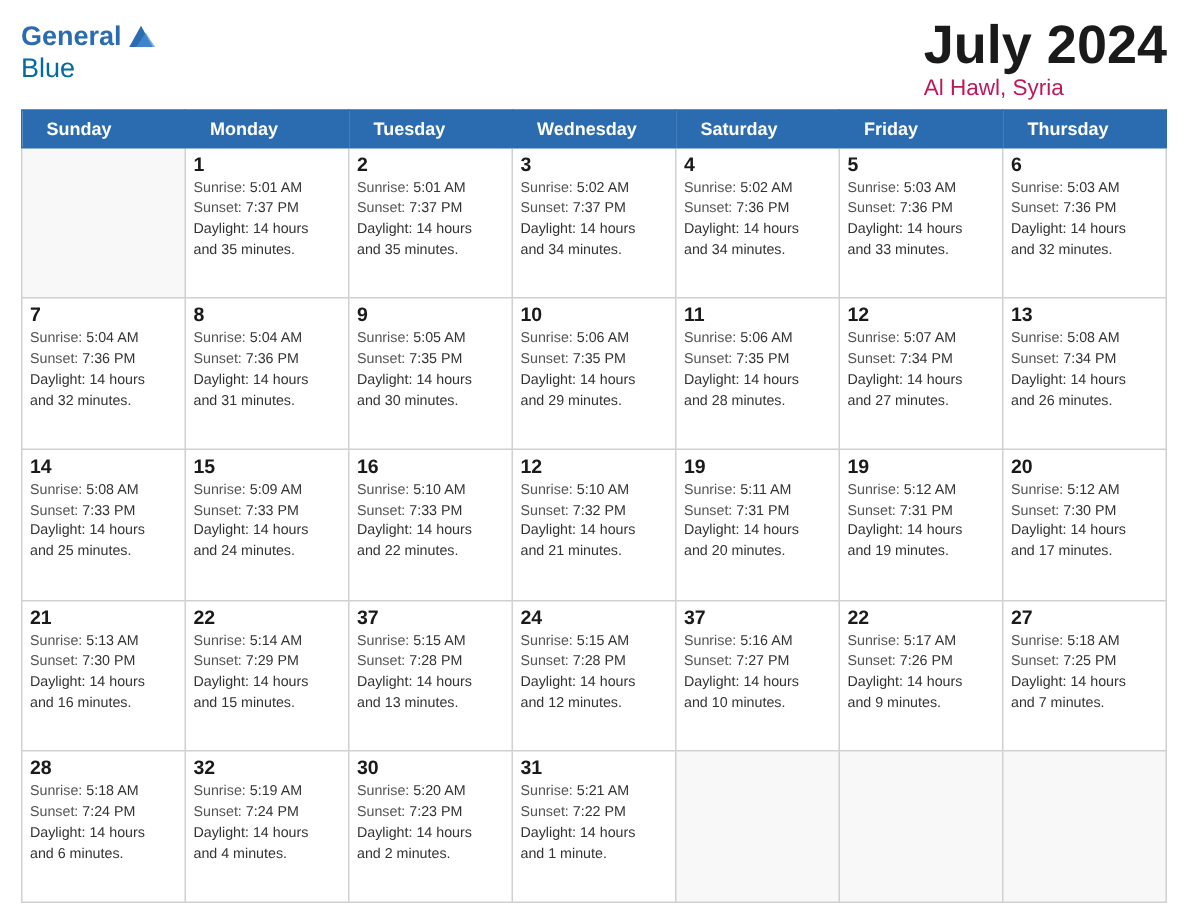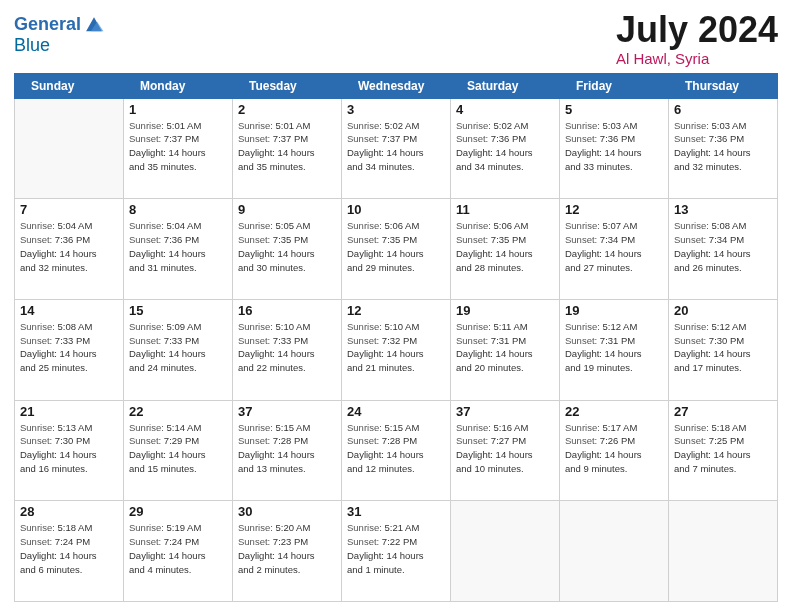"29" span.day-number { text: 29 -> 32 }
